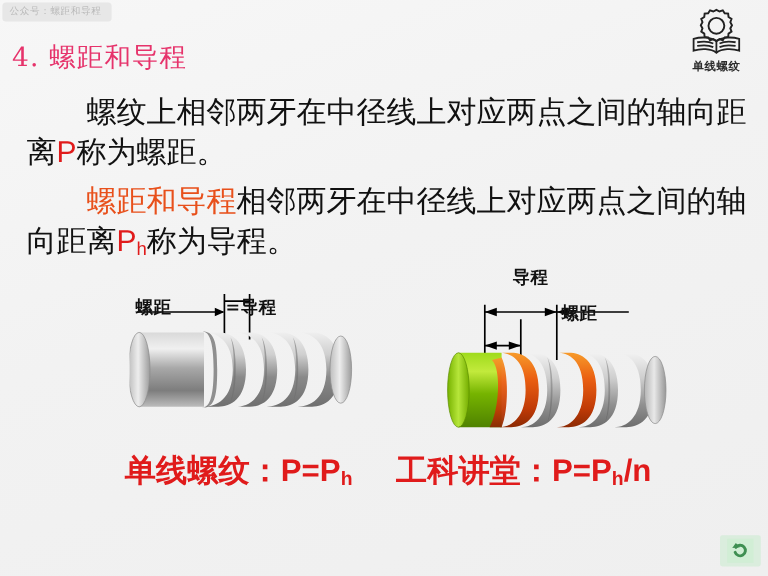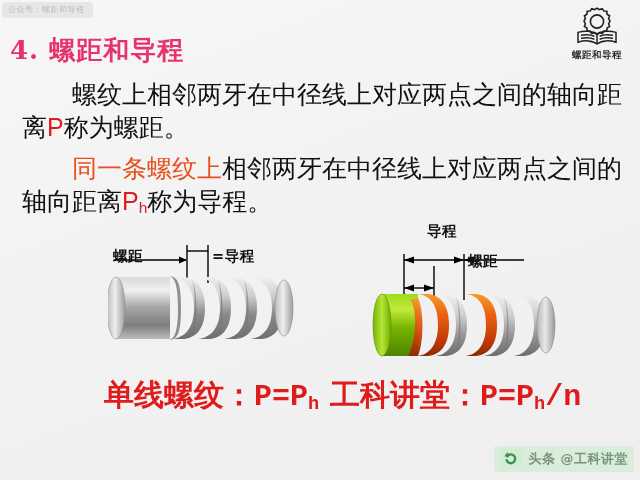"4. 螺距和导程" .title { font-size: 26px -> 22px; font-weight: bold -> normal }
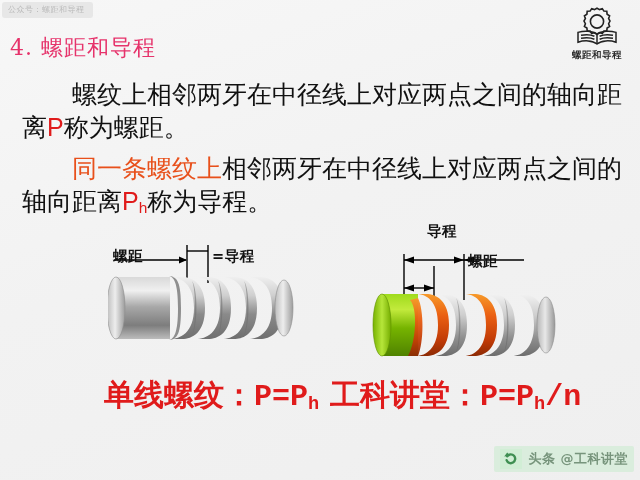"螺距和导程" span.logo-text { text: 螺距和导程 -> 单线螺纹 }
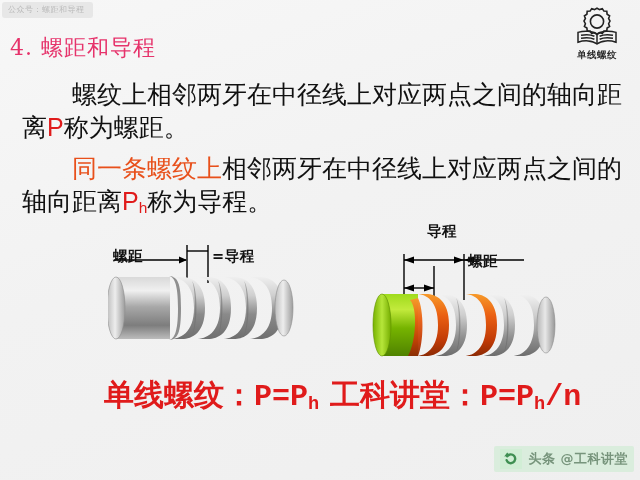"同一条螺纹上" span.orange { text: 同一条螺纹上 -> 螺距和导程 }
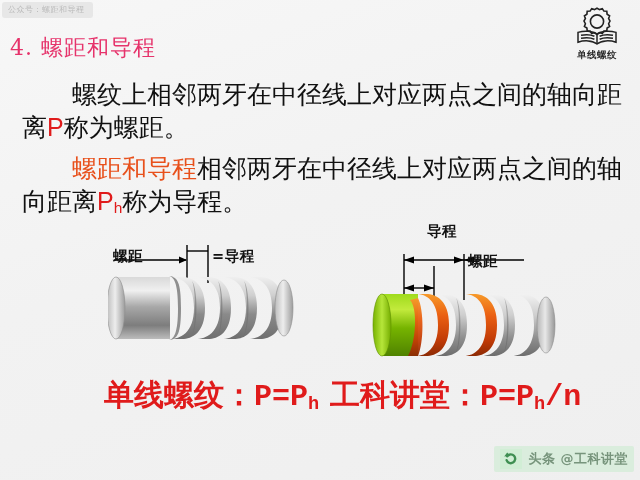"=导程" .lbl-l-lead { padding-left: 24px -> none }
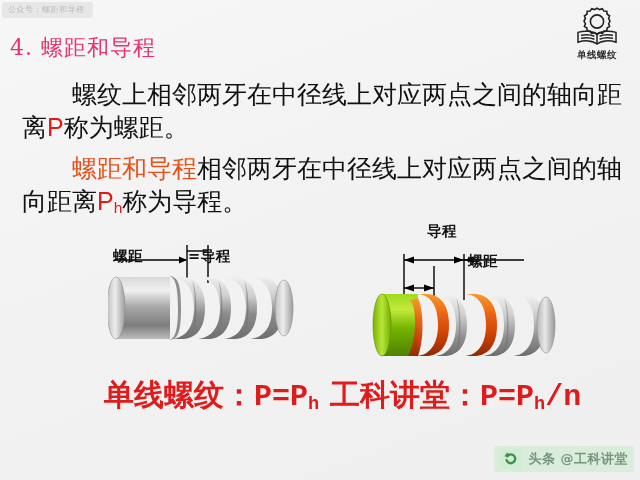"单线螺纹：P=Ph" .formula { font-family: Liberation Mono, monospace -> Liberation Sans, sans-serif; font-size: 30px -> 26px }
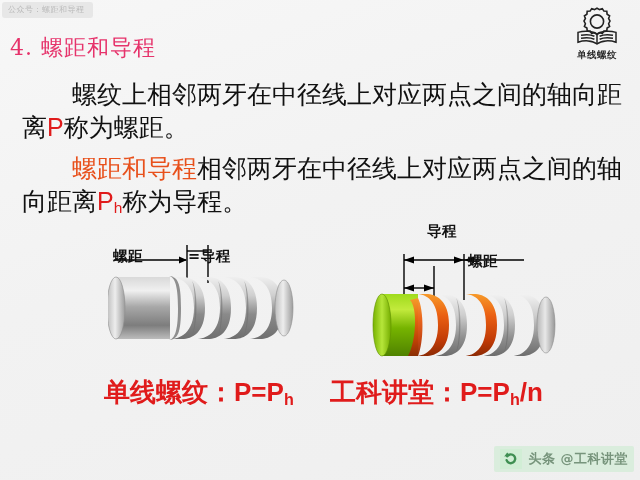"头条 @工科讲堂" span.wtext { html: <span>头条 @工科讲堂</span> -> none }
